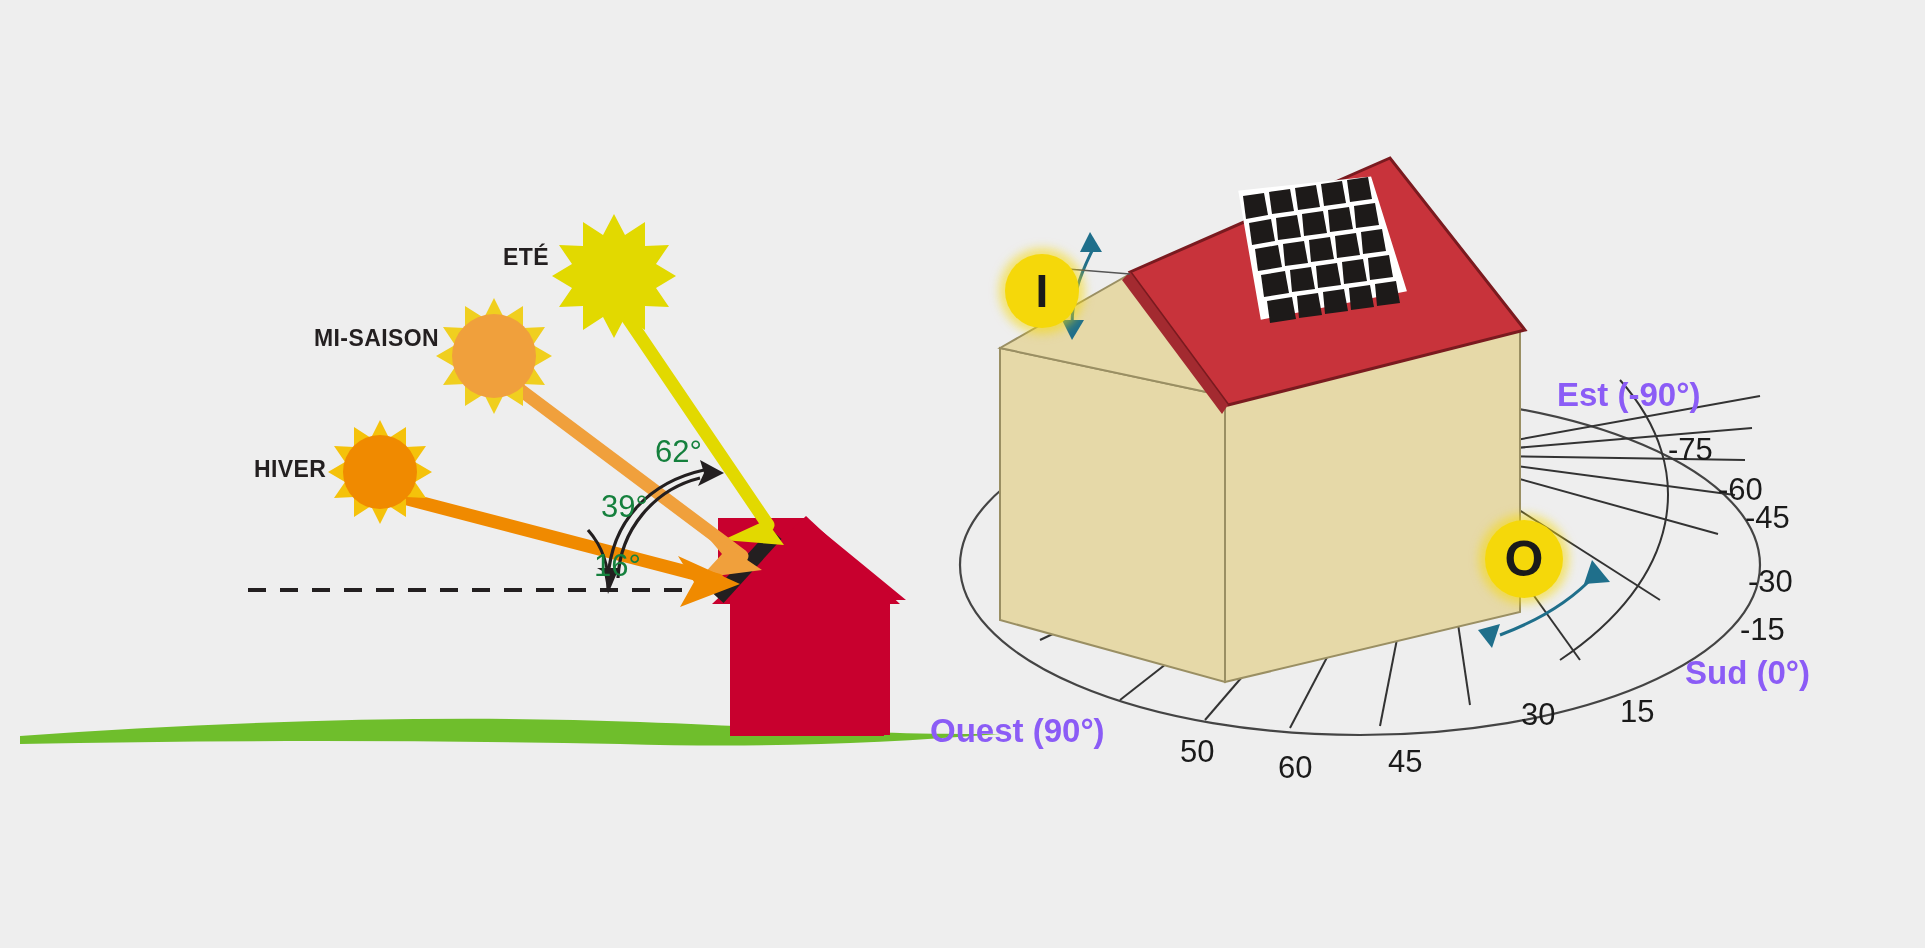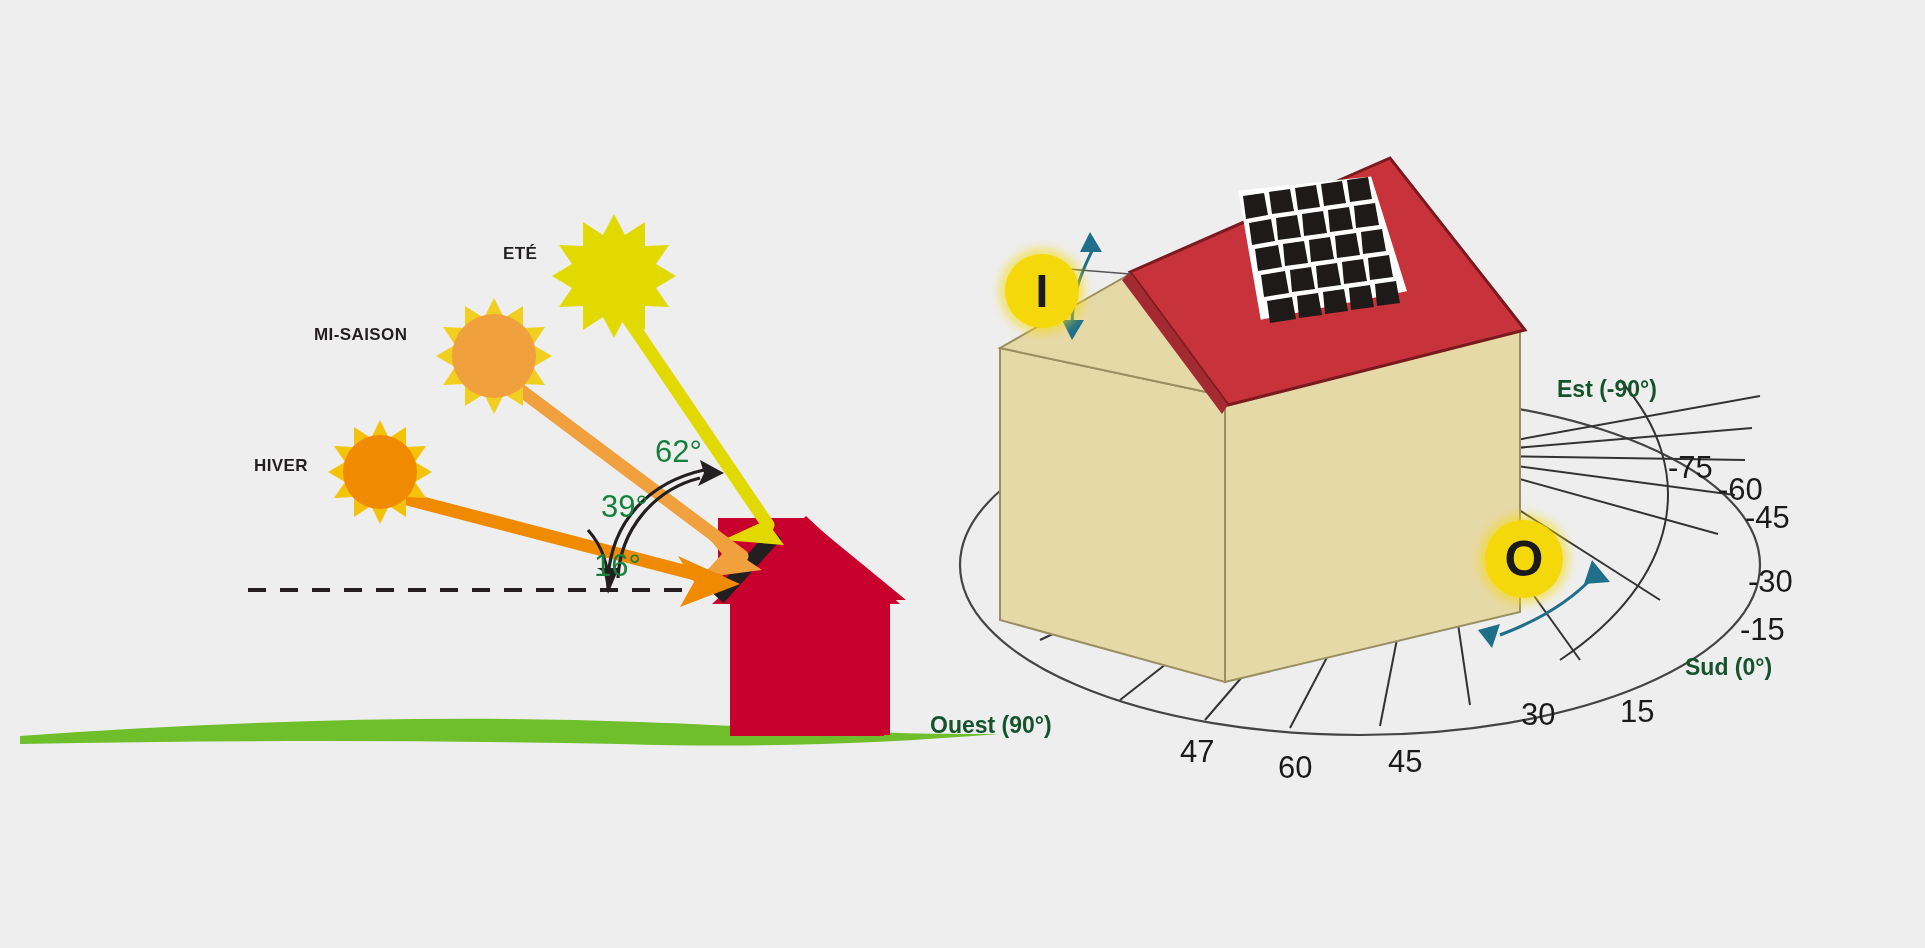"ETÉ" .sunlbl { font-size: 17px -> 23px }
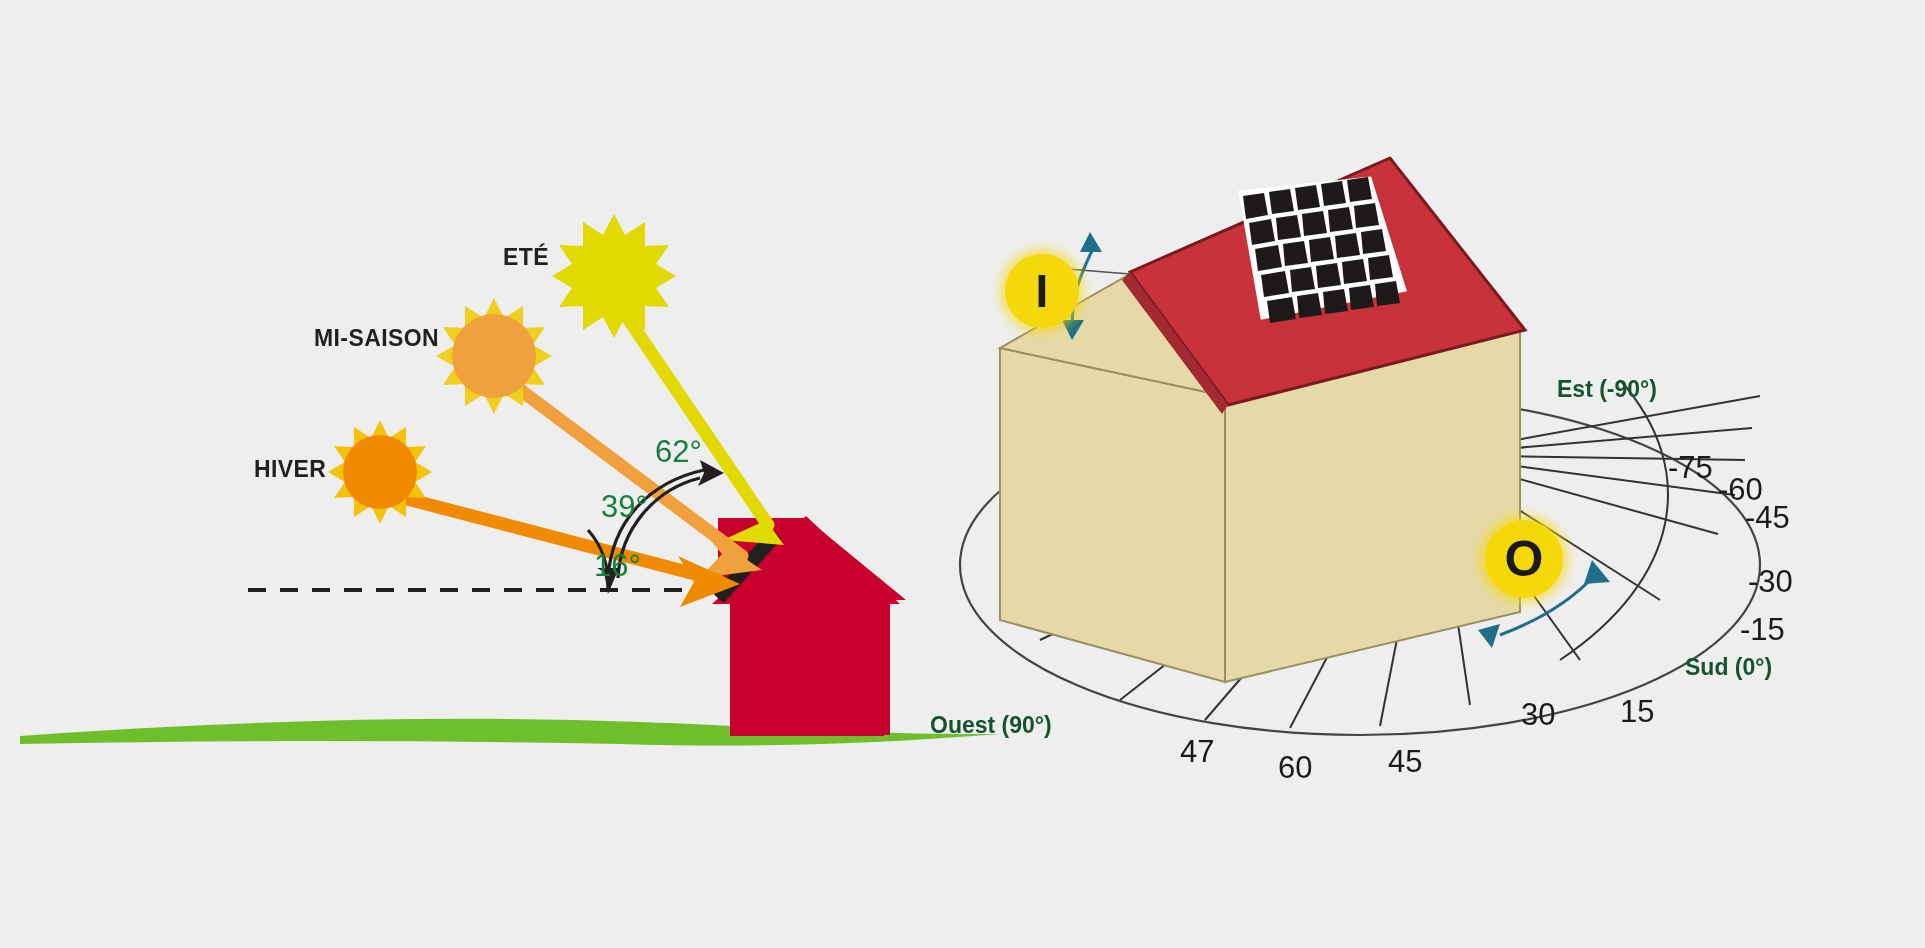"Est (-90°)" .cardinal { color: #14532d -> #8b5cf6; font-size: 23px -> 33px }
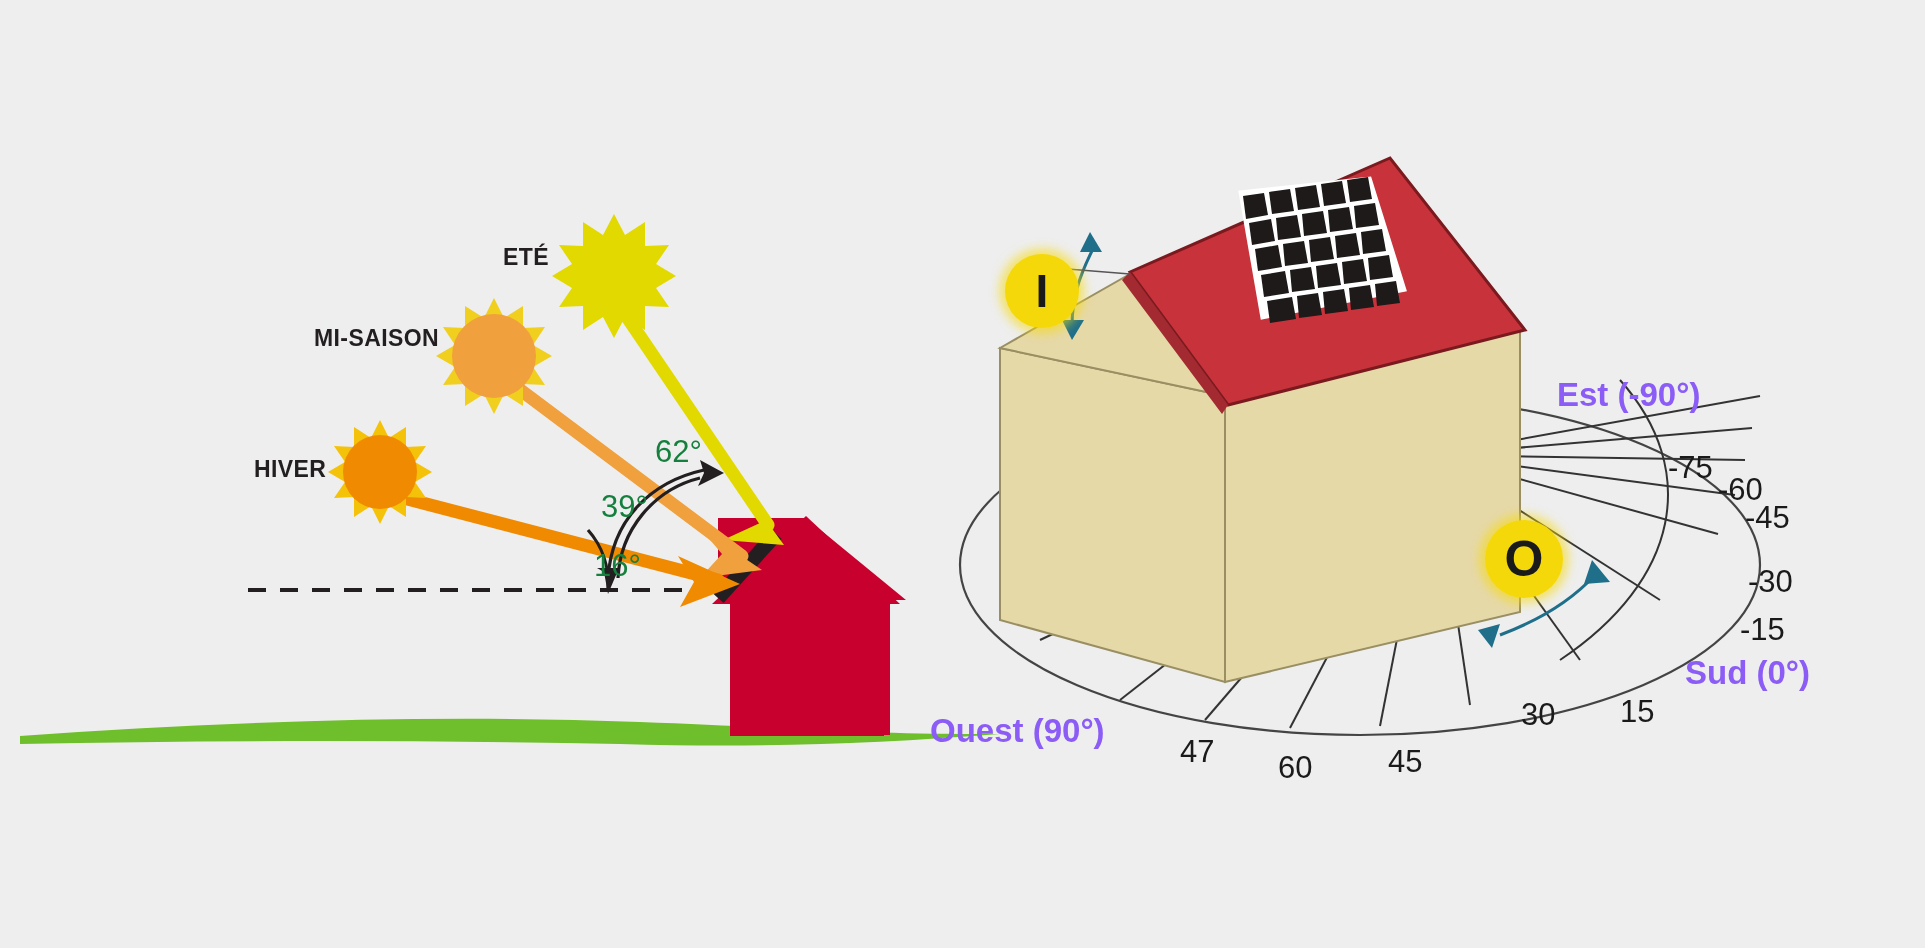"-75" div.aztick { margin-top: 18px -> none }
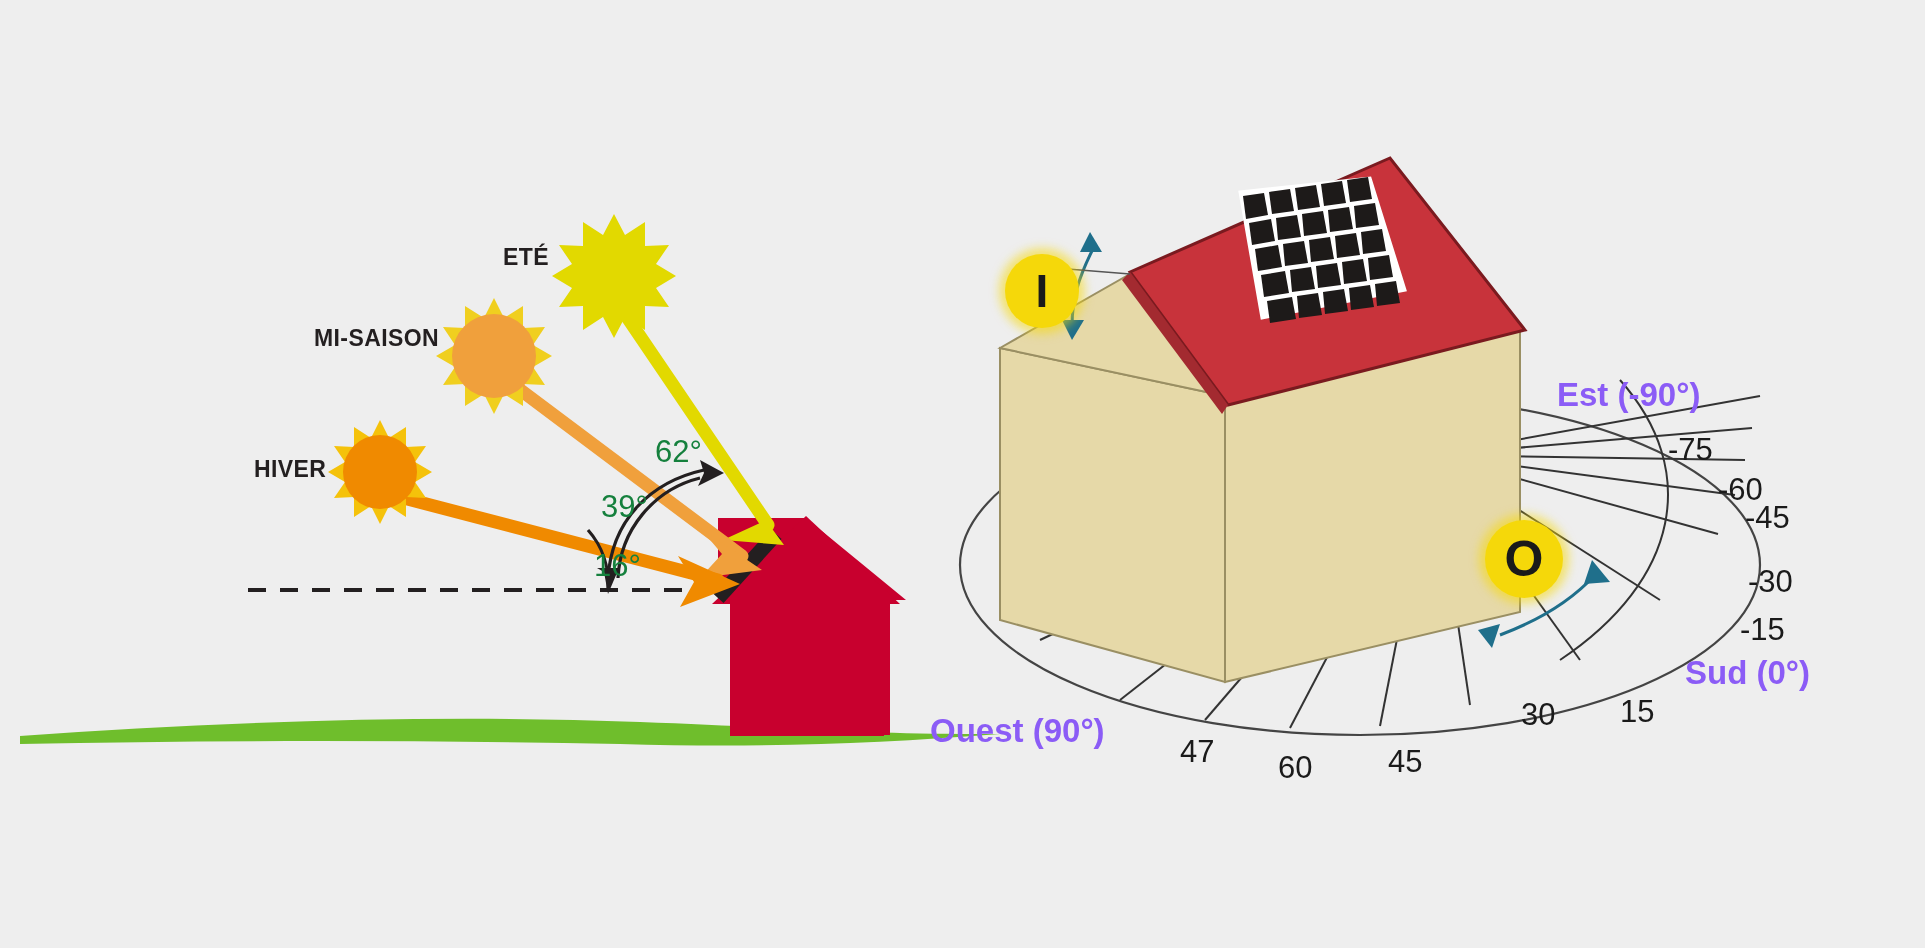"47" div.aztick { text: 47 -> 50 }
